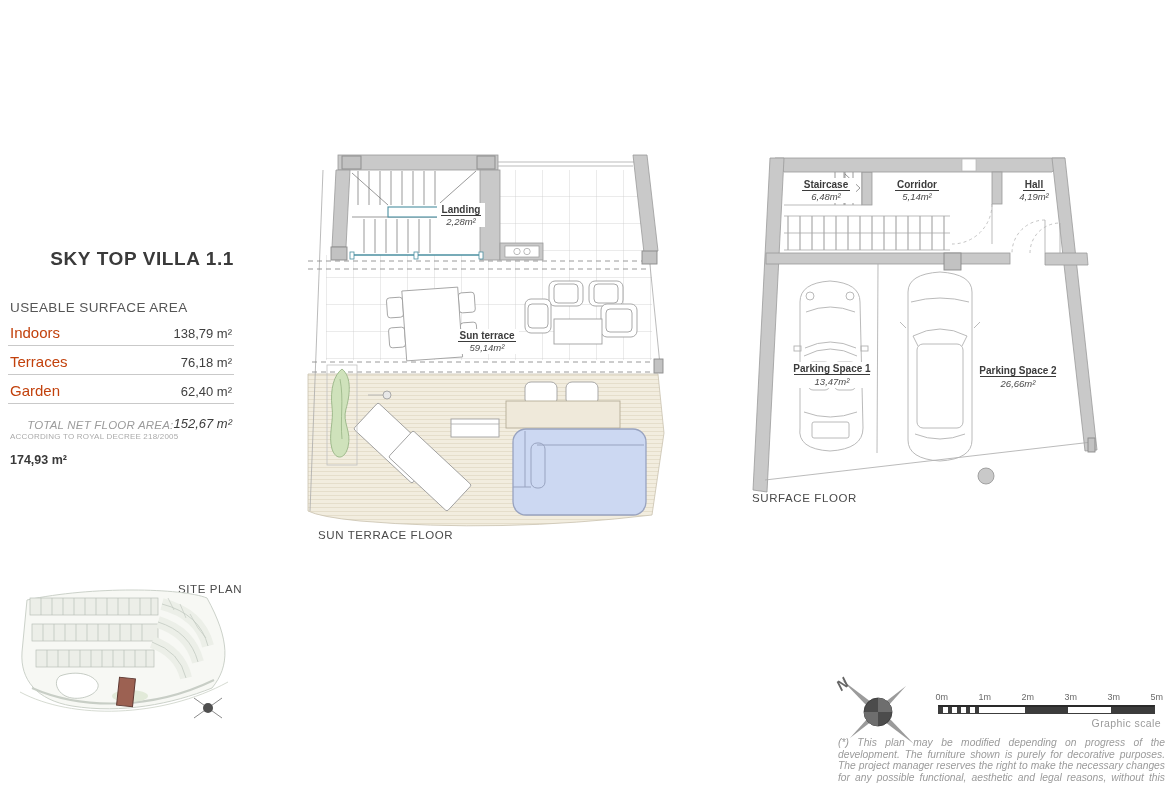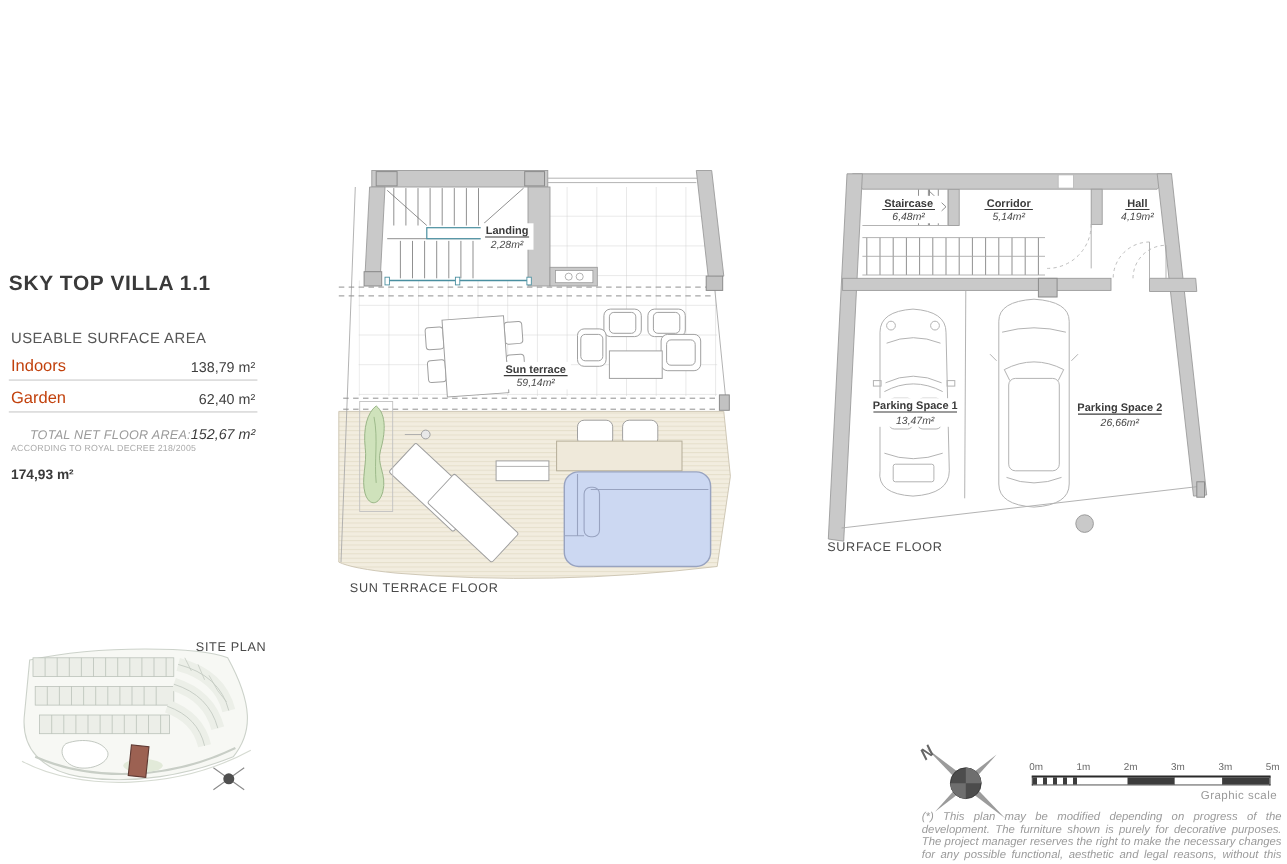"SKY TOP VILLA 1.1" .villa-title { text-align: left -> right }
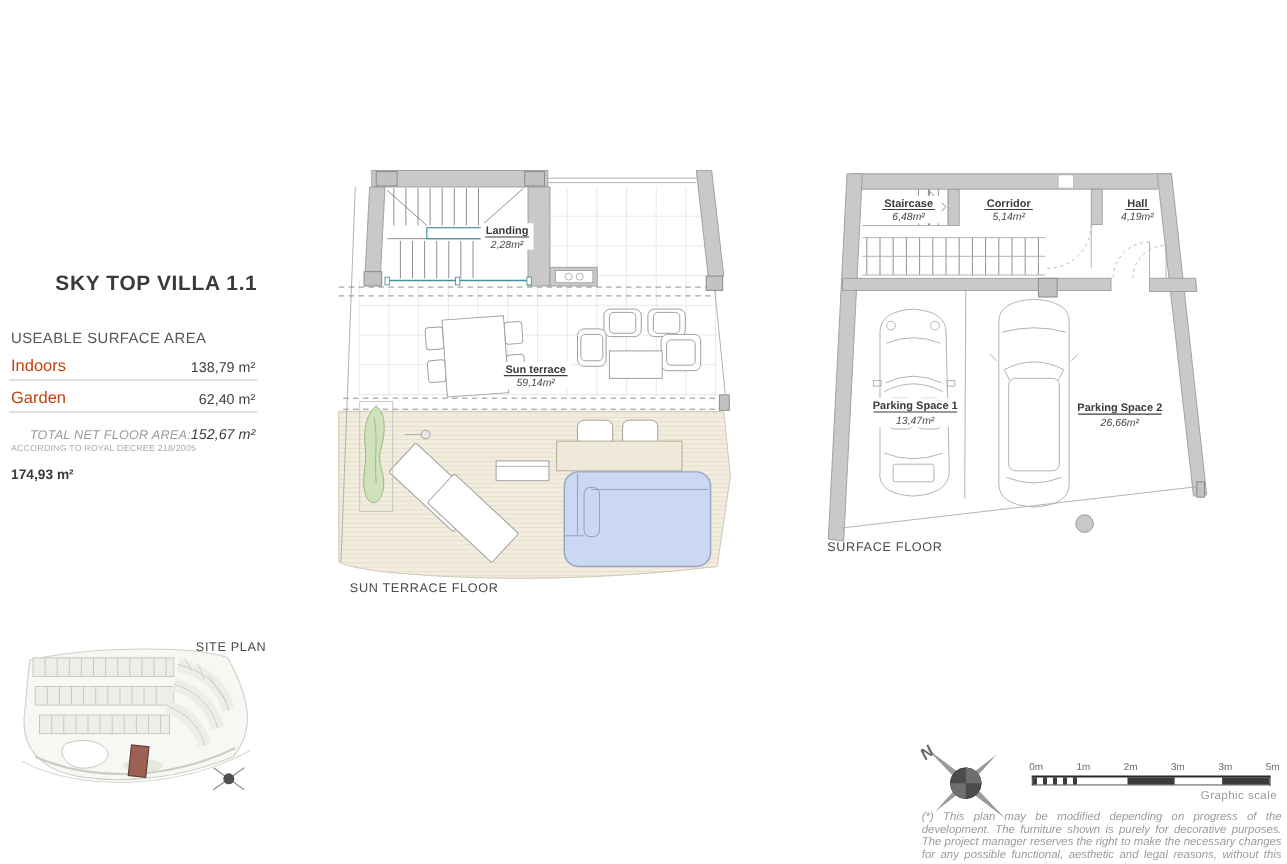"Terraces" div.srow { html: none -> <div> <span>Terraces</span> <span>76,18 m²</span> </div> }
